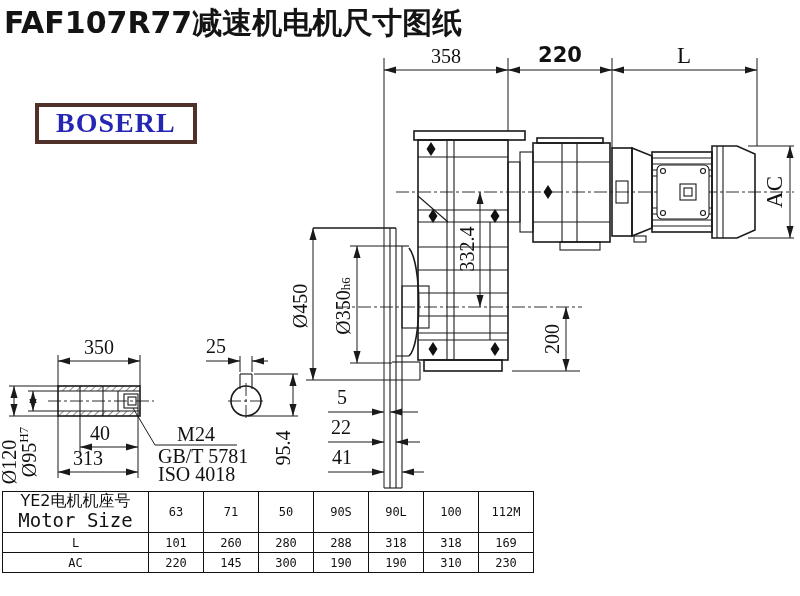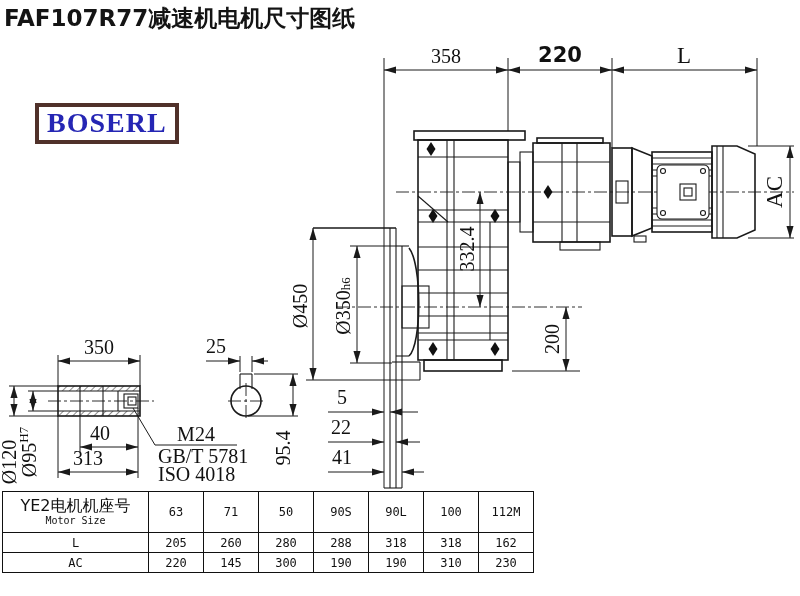"FAF107R77减速机电机尺寸图纸" .title { font-size: 23px -> 30px }
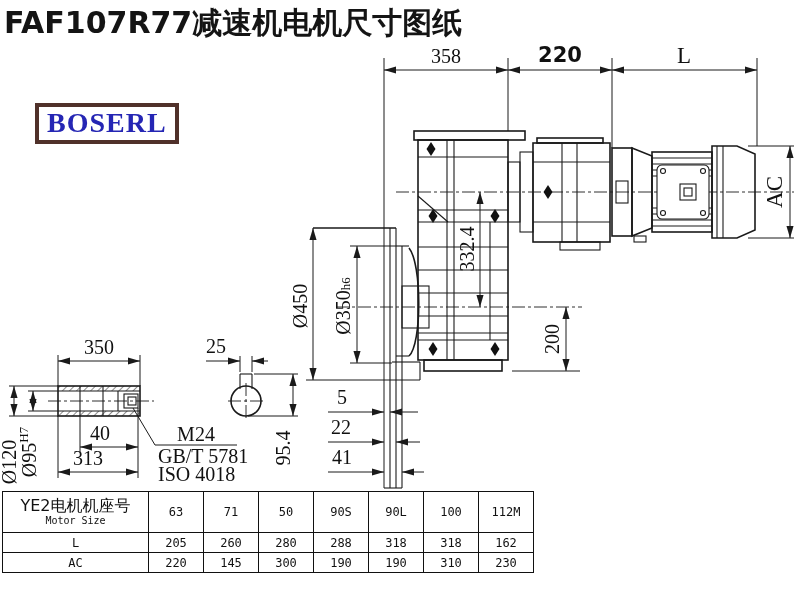"BOSERL" .logo { padding: 1px 8px -> 1px 17px }
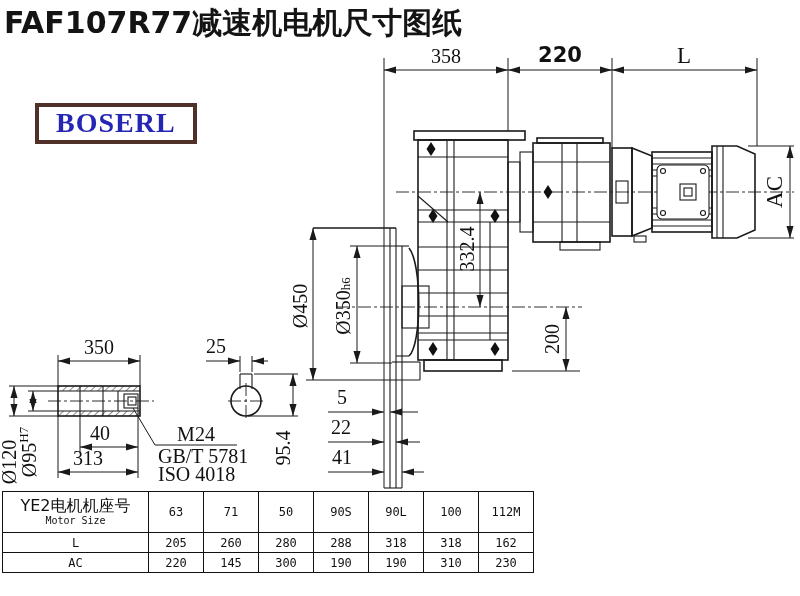"Motor Size" .dim-table .hc .en { font-size: 10px -> 19px }
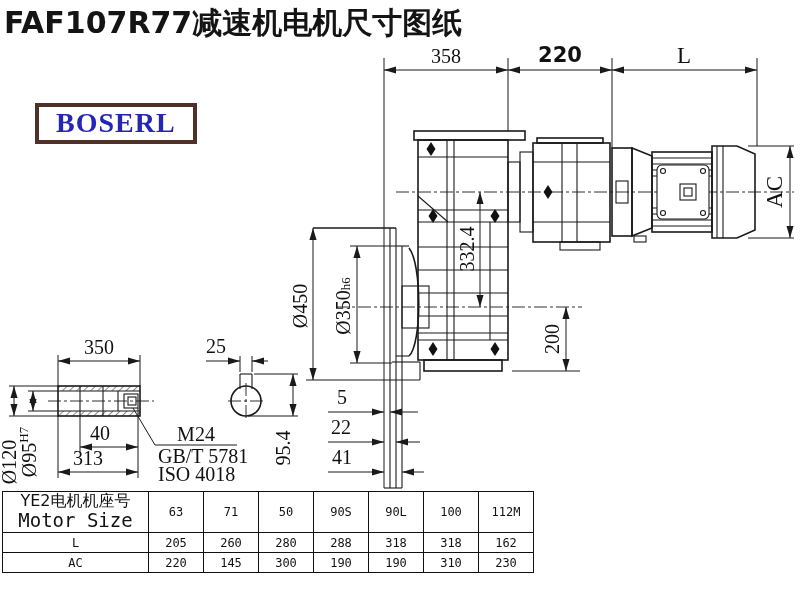"205" td { text: 205 -> 101 }
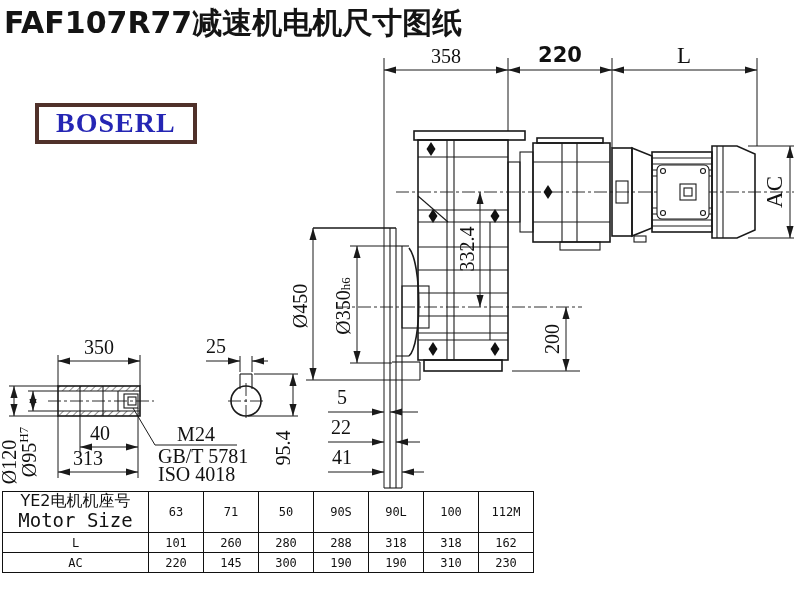"162" td { text: 162 -> 169 }
